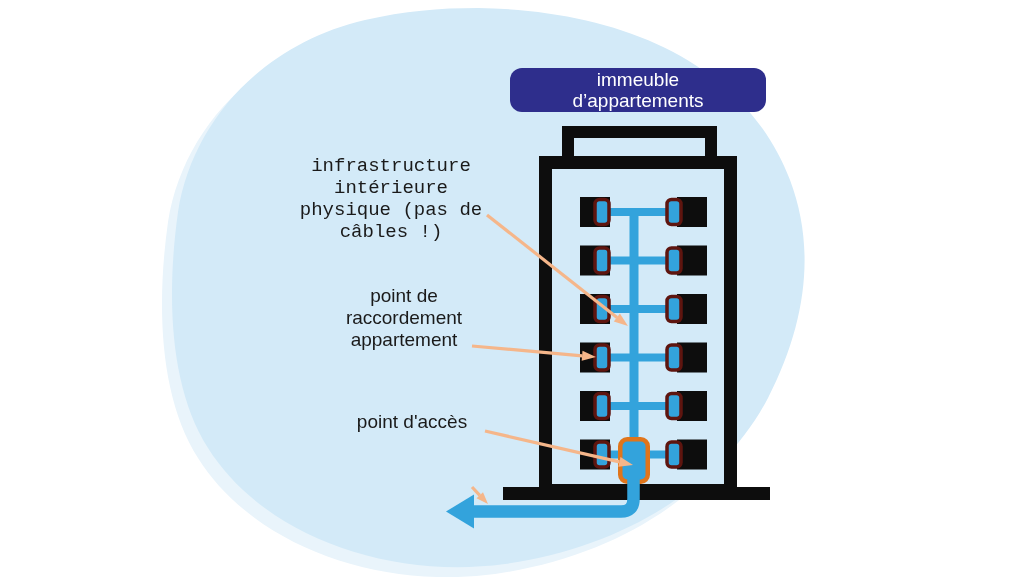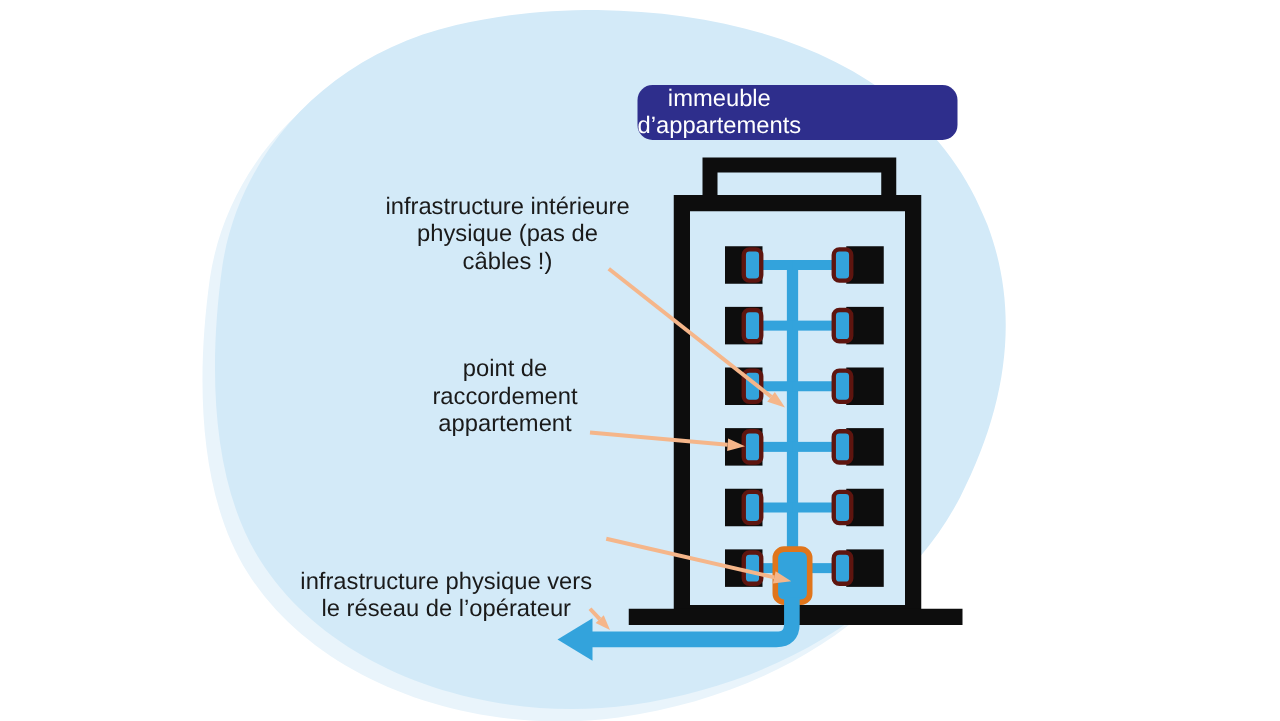"immeuble" .title-badge { justify-content: flex-start -> center }
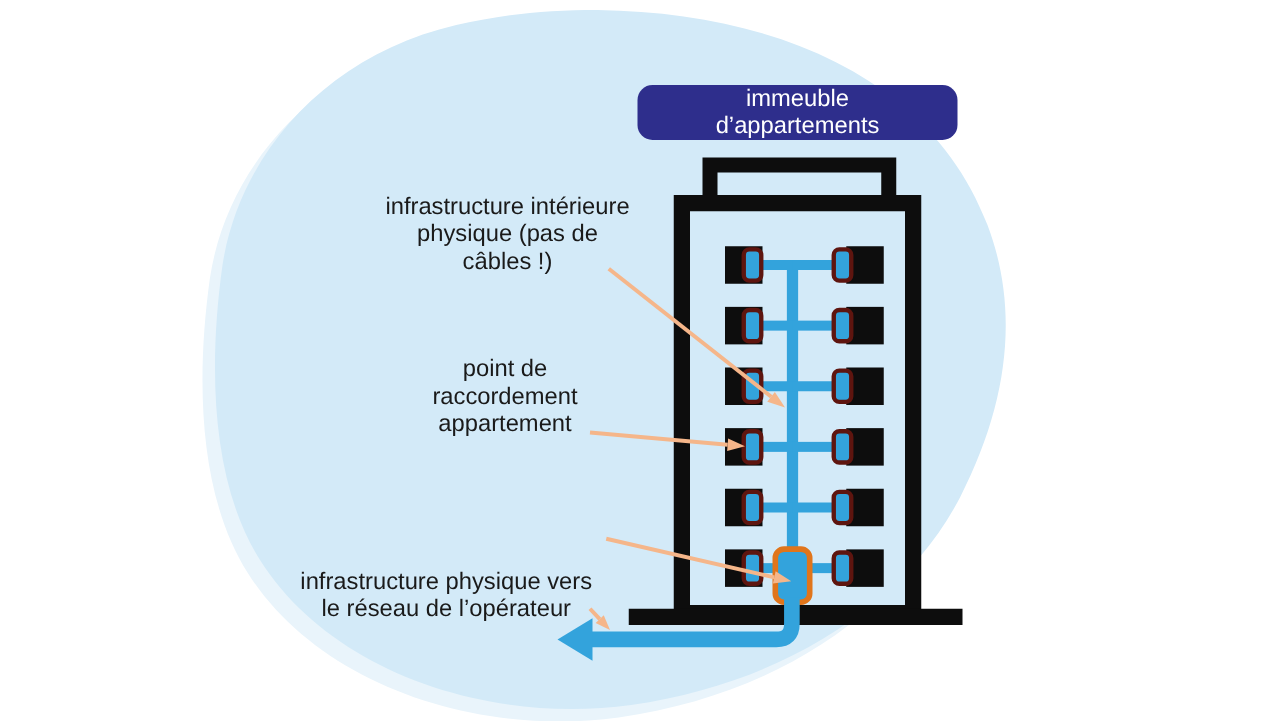"infrastructure intérieure" .lbl-inner { font-family: none -> Liberation Mono, monospace; left: 276px -> 261px }
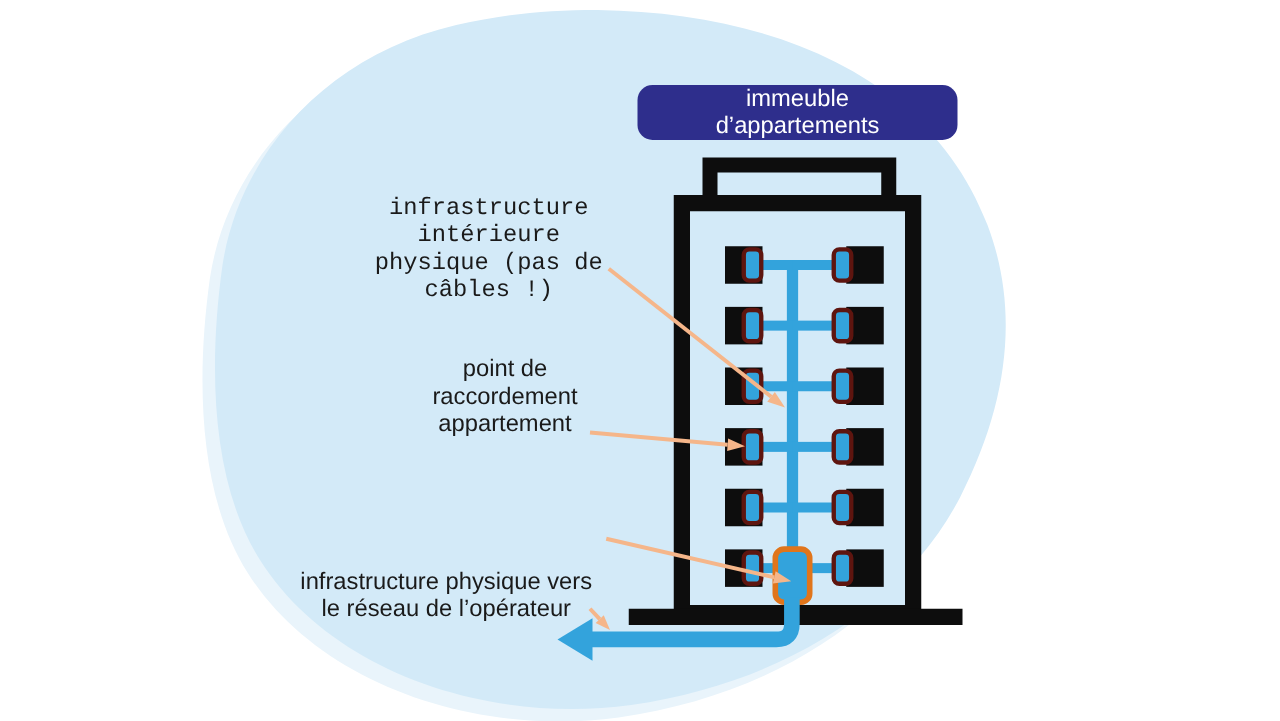"point d'accès" div.diagram-label { html: none -> <div>point d'accès</div> }
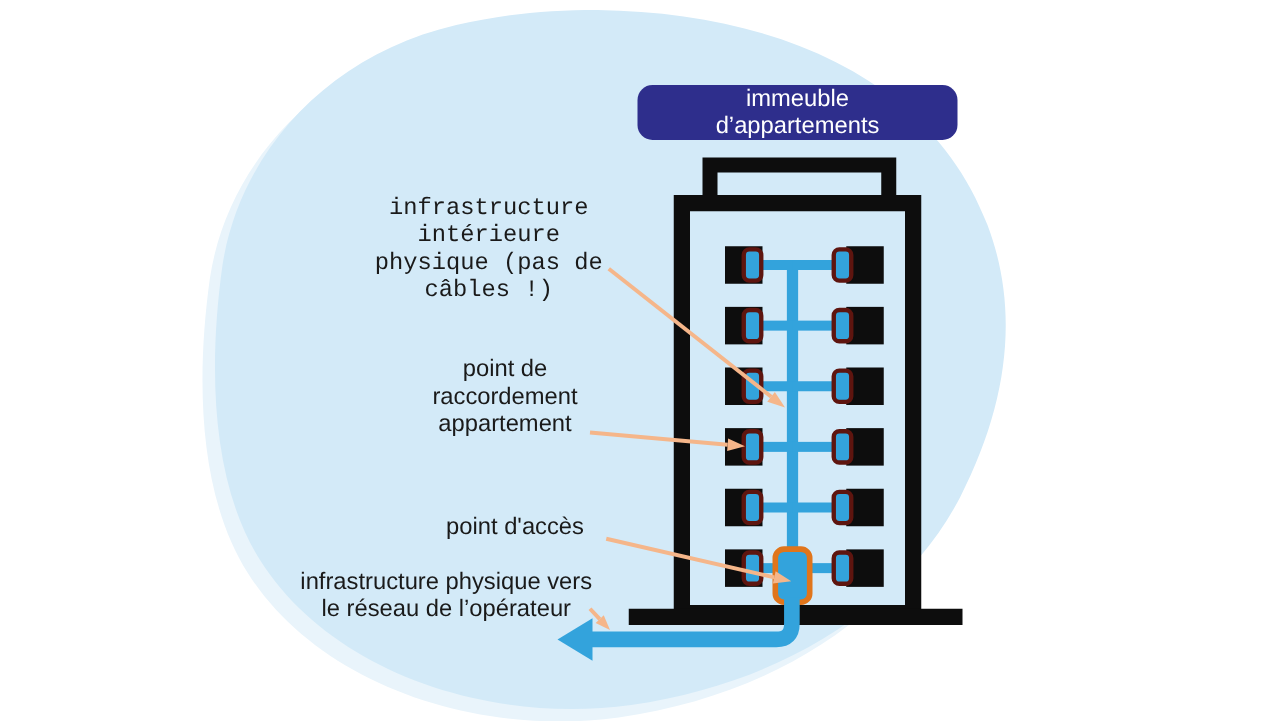"infrastructure physique vers" div.diagram-label { html: <div>infrastructure physique vers le réseau de l’opérateur</div> -> none }
